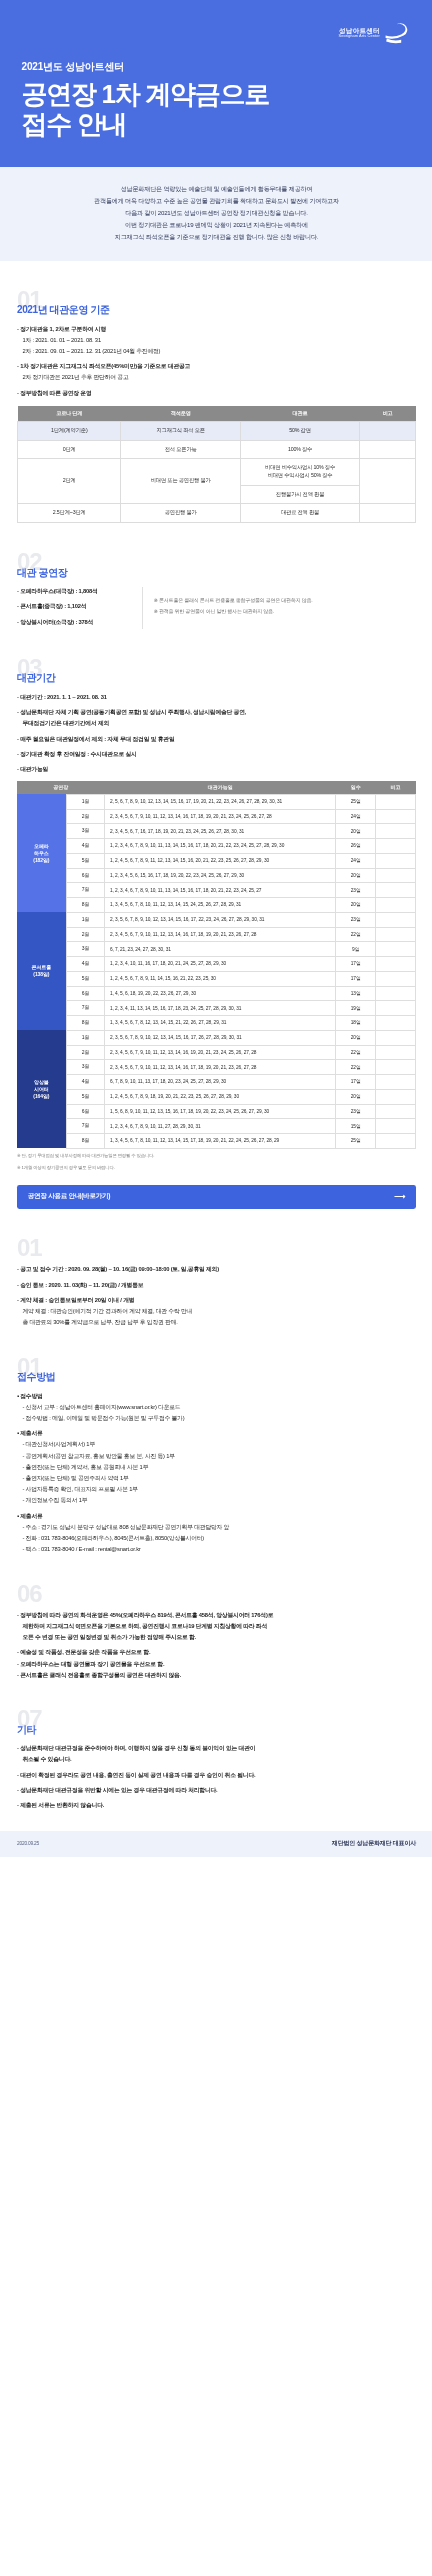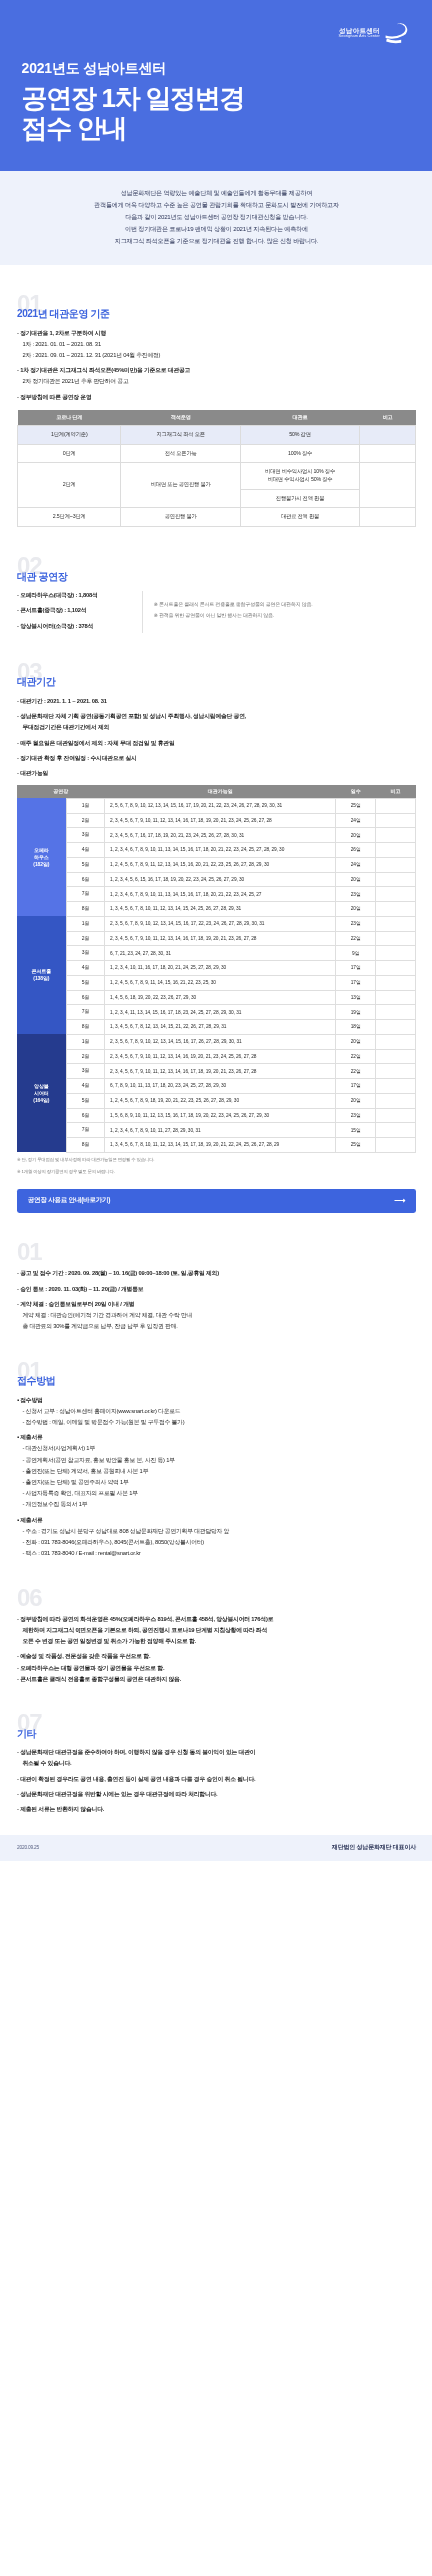"2021년도 성남아트센터" .hero-sub { font-size: 14px -> 10px }
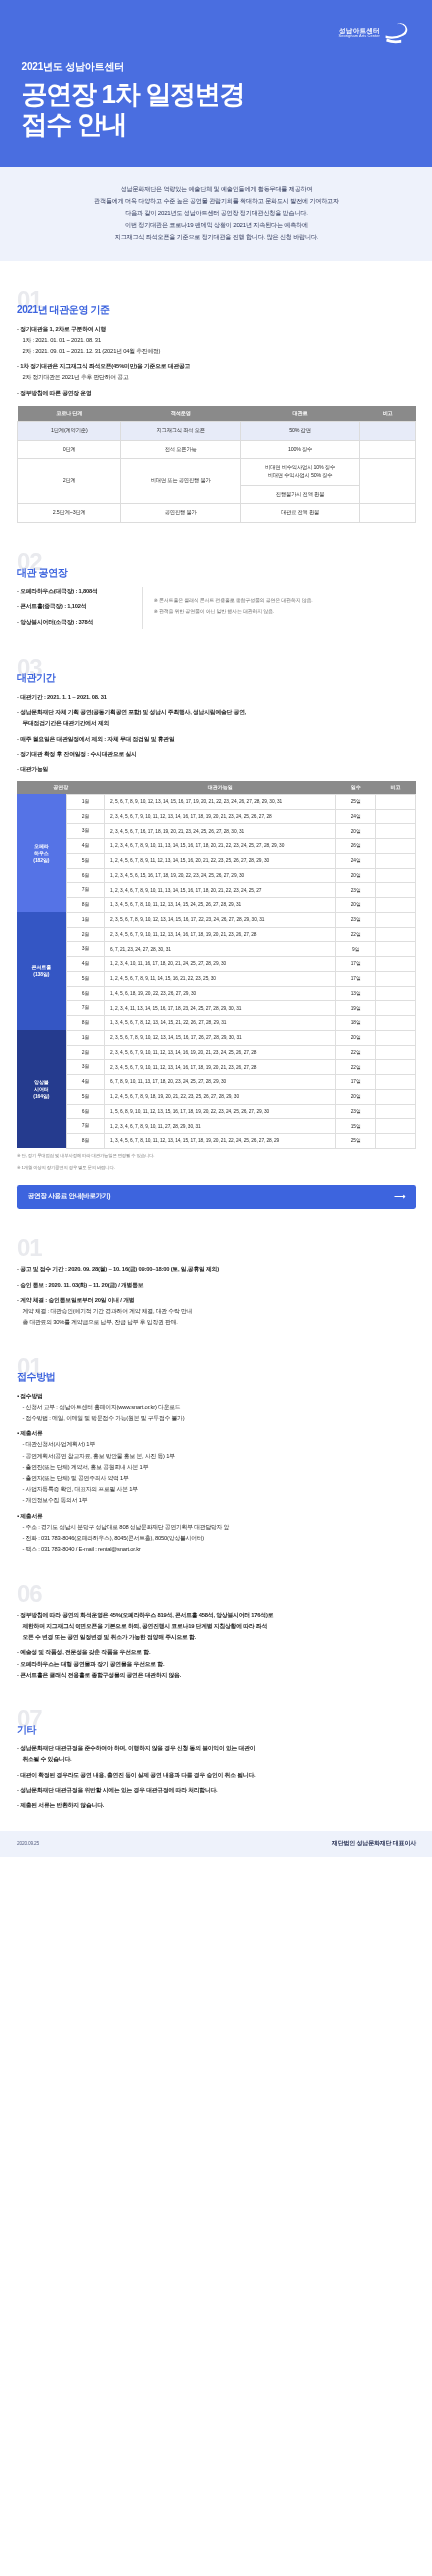"공연장 1차 일정변경" div { text: 일정변경 -> 계약금으로 }
